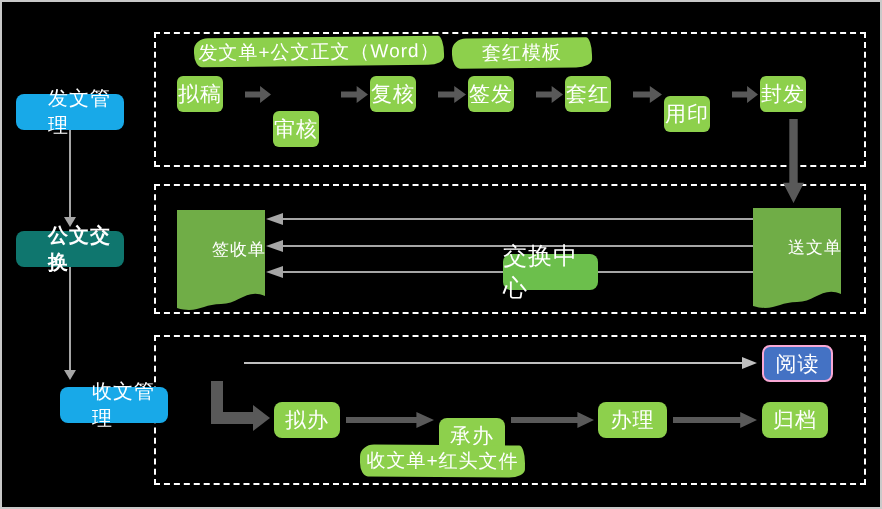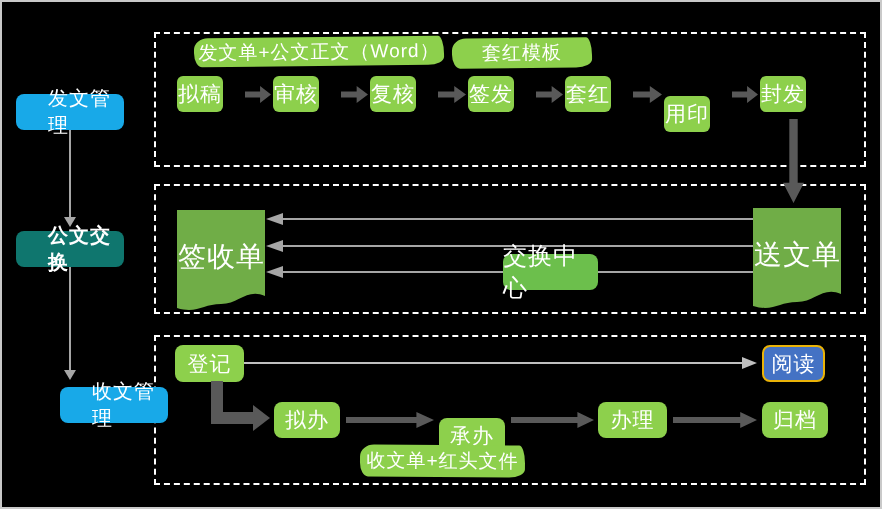"审核" div.node { margin-top: none -> 35px }
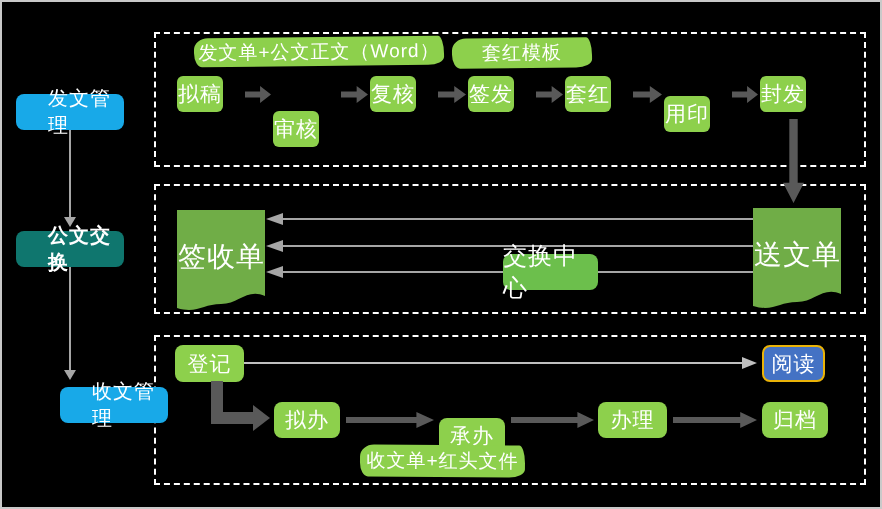"签收单" .doclabel { font-size: 28px -> 17px; text-align: center -> right }
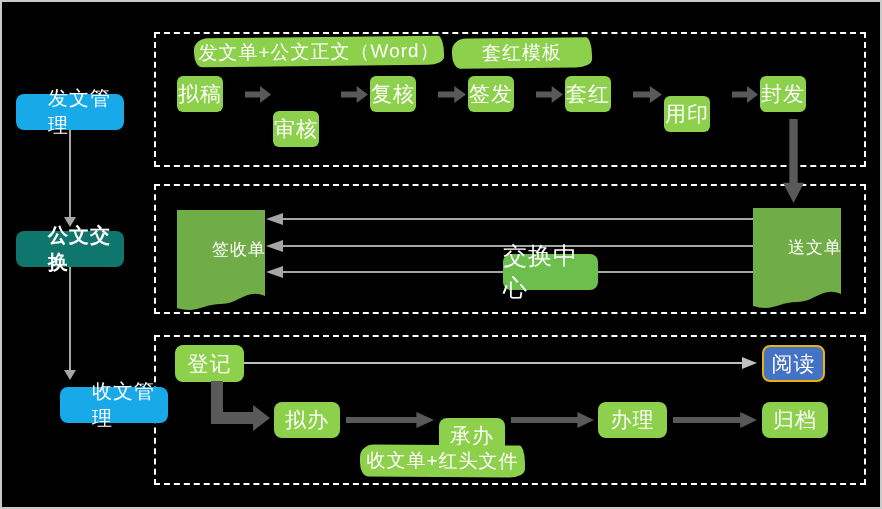"登记" div.node { html: <div>登记</div> -> none }
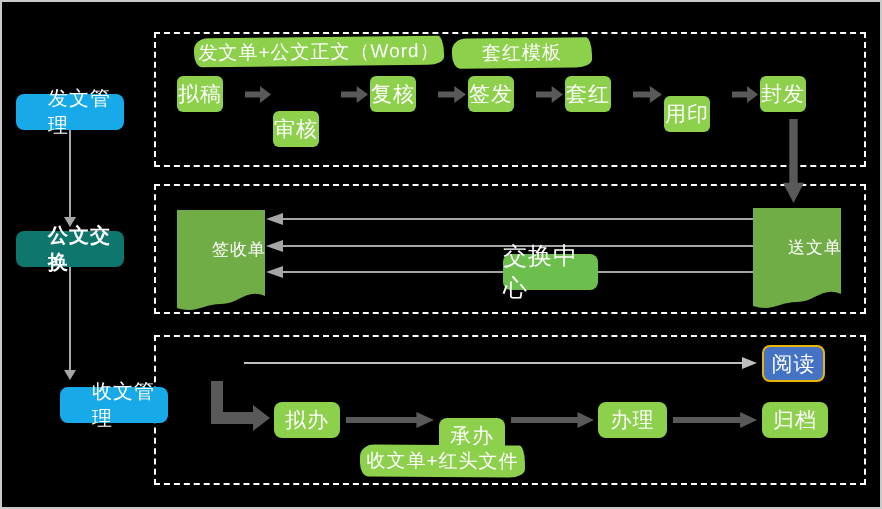"阅读" div.node { border: 2px solid #eab308 -> 2px solid #f9a8d4; width: 63px -> 71px }
